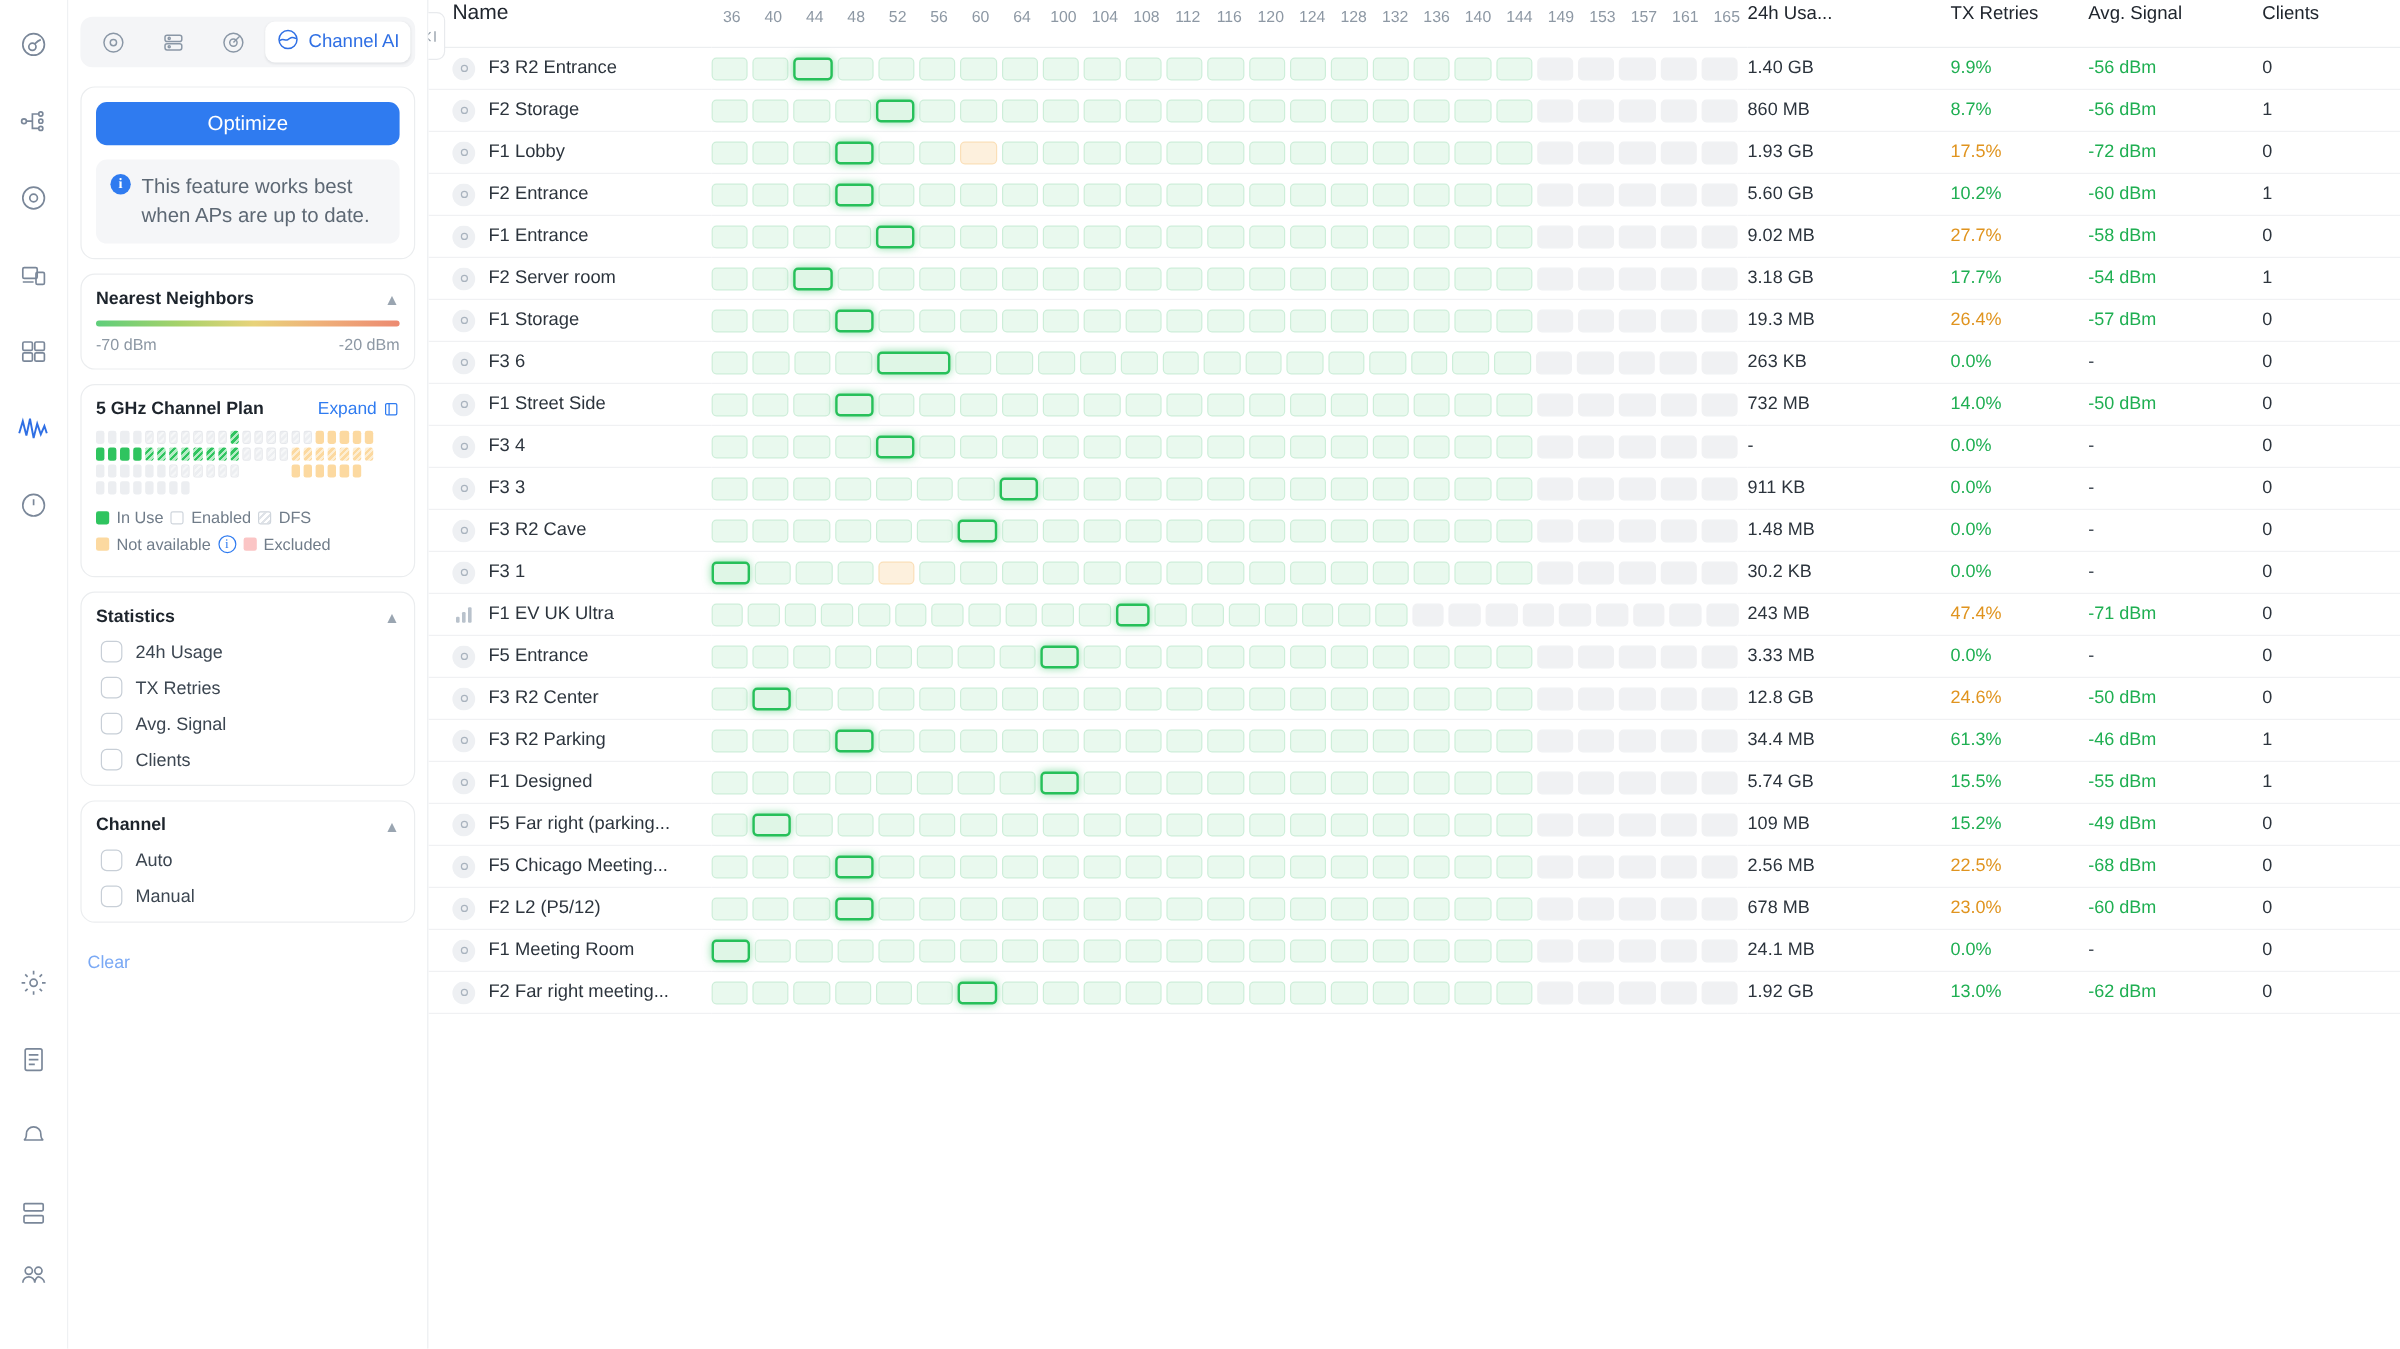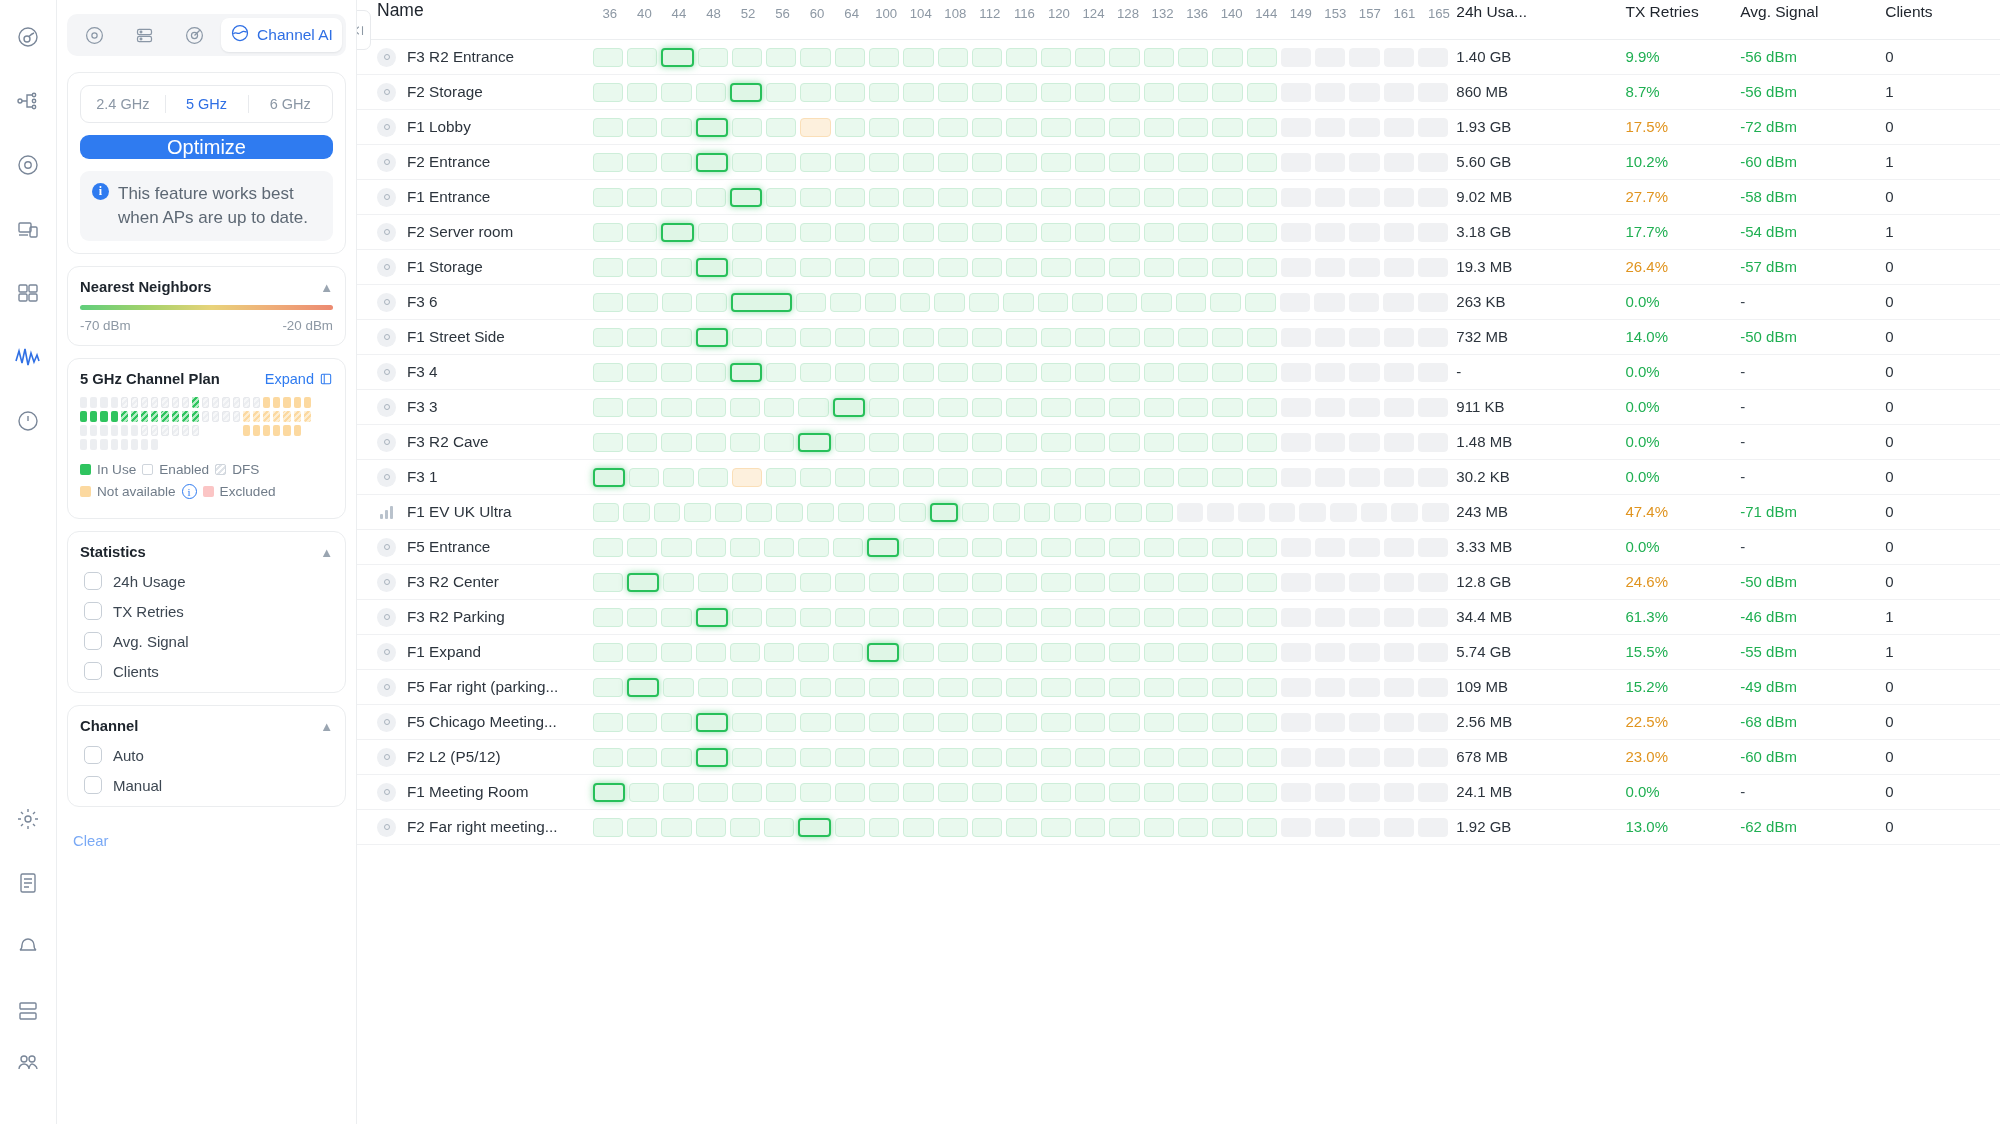"2.4 GHz" div.ghz-tabs { html: <div> <div>2.4 GHz</div> <div>5 GHz</div> <div>6 GHz</div> </div> -> none }
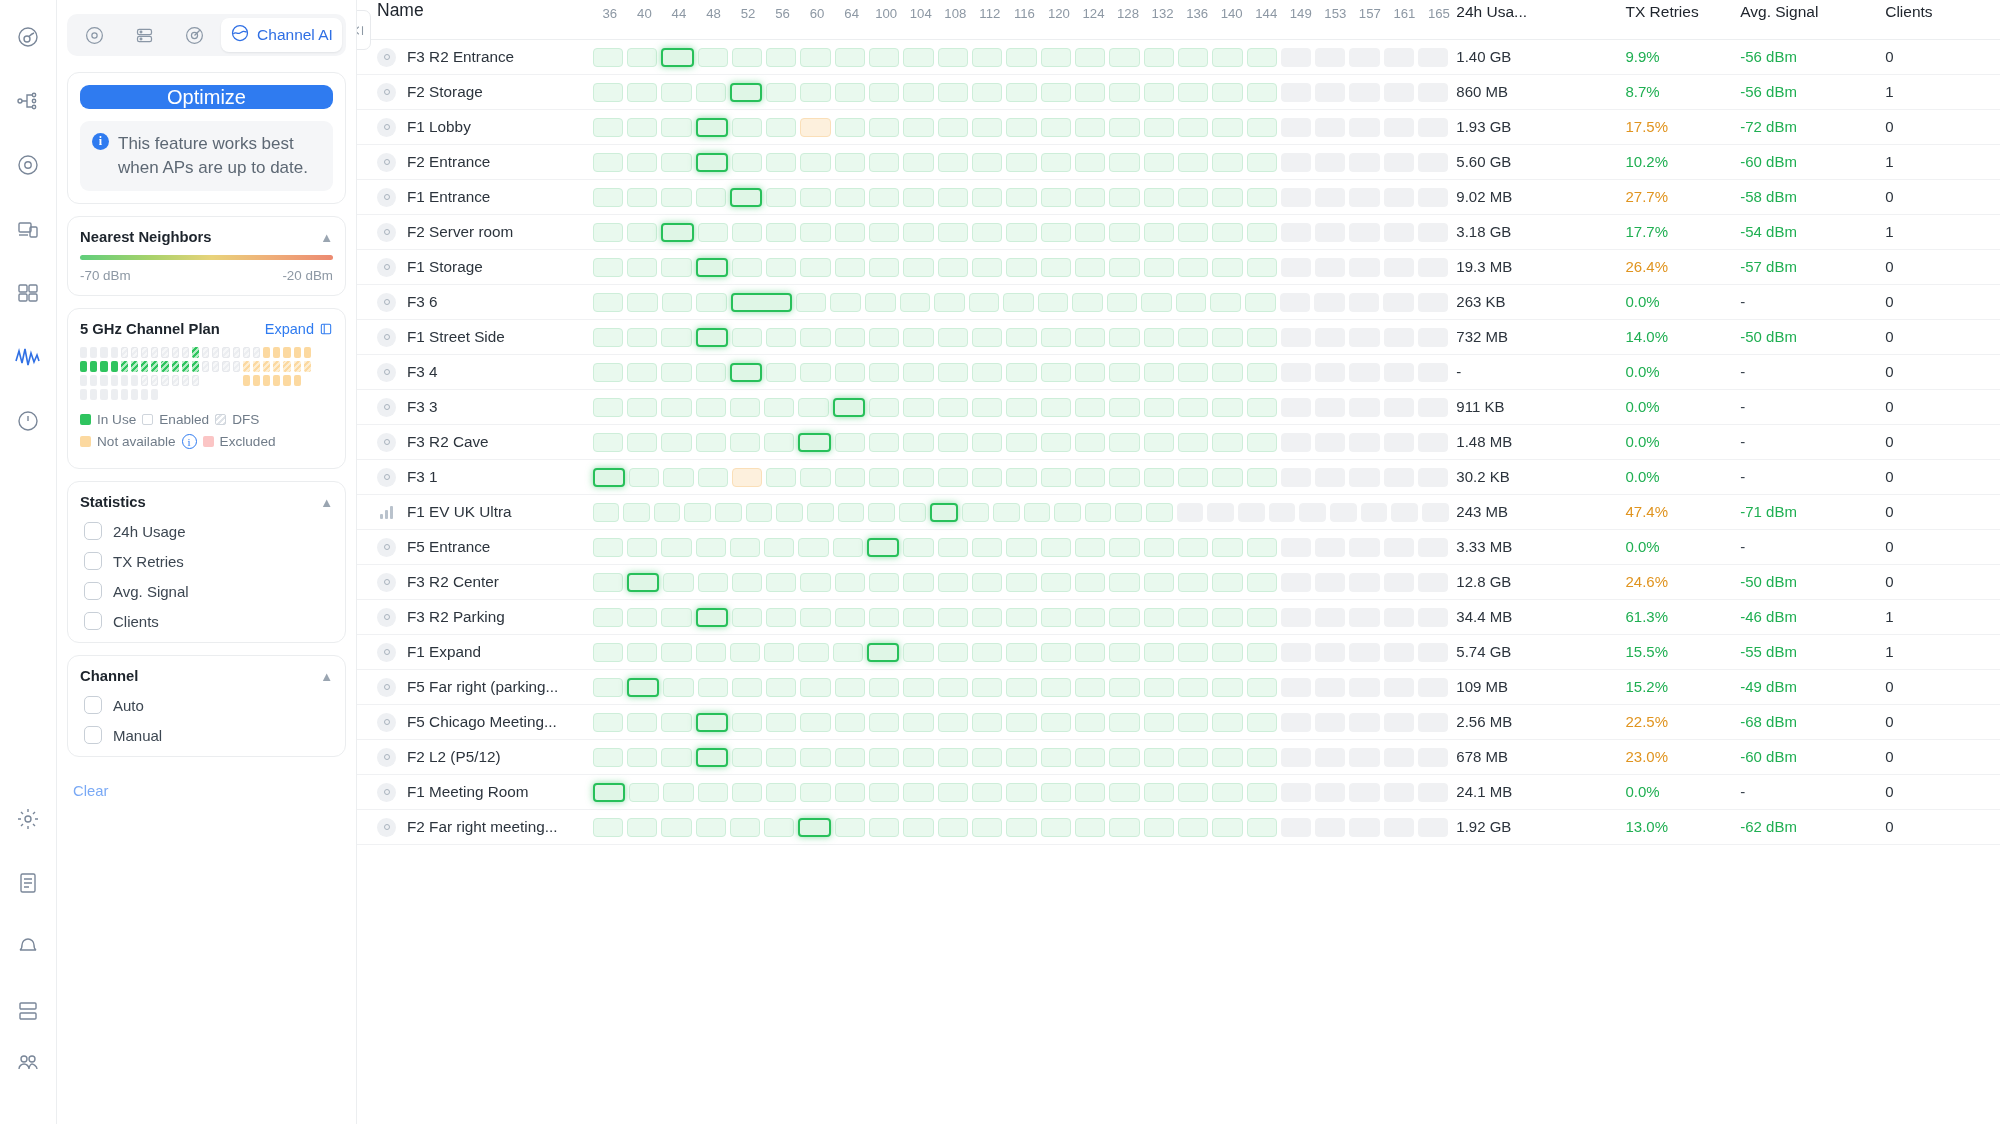"Optimize" .btn-primary { font-size: 20px -> 17px; height: 24px -> 36px }
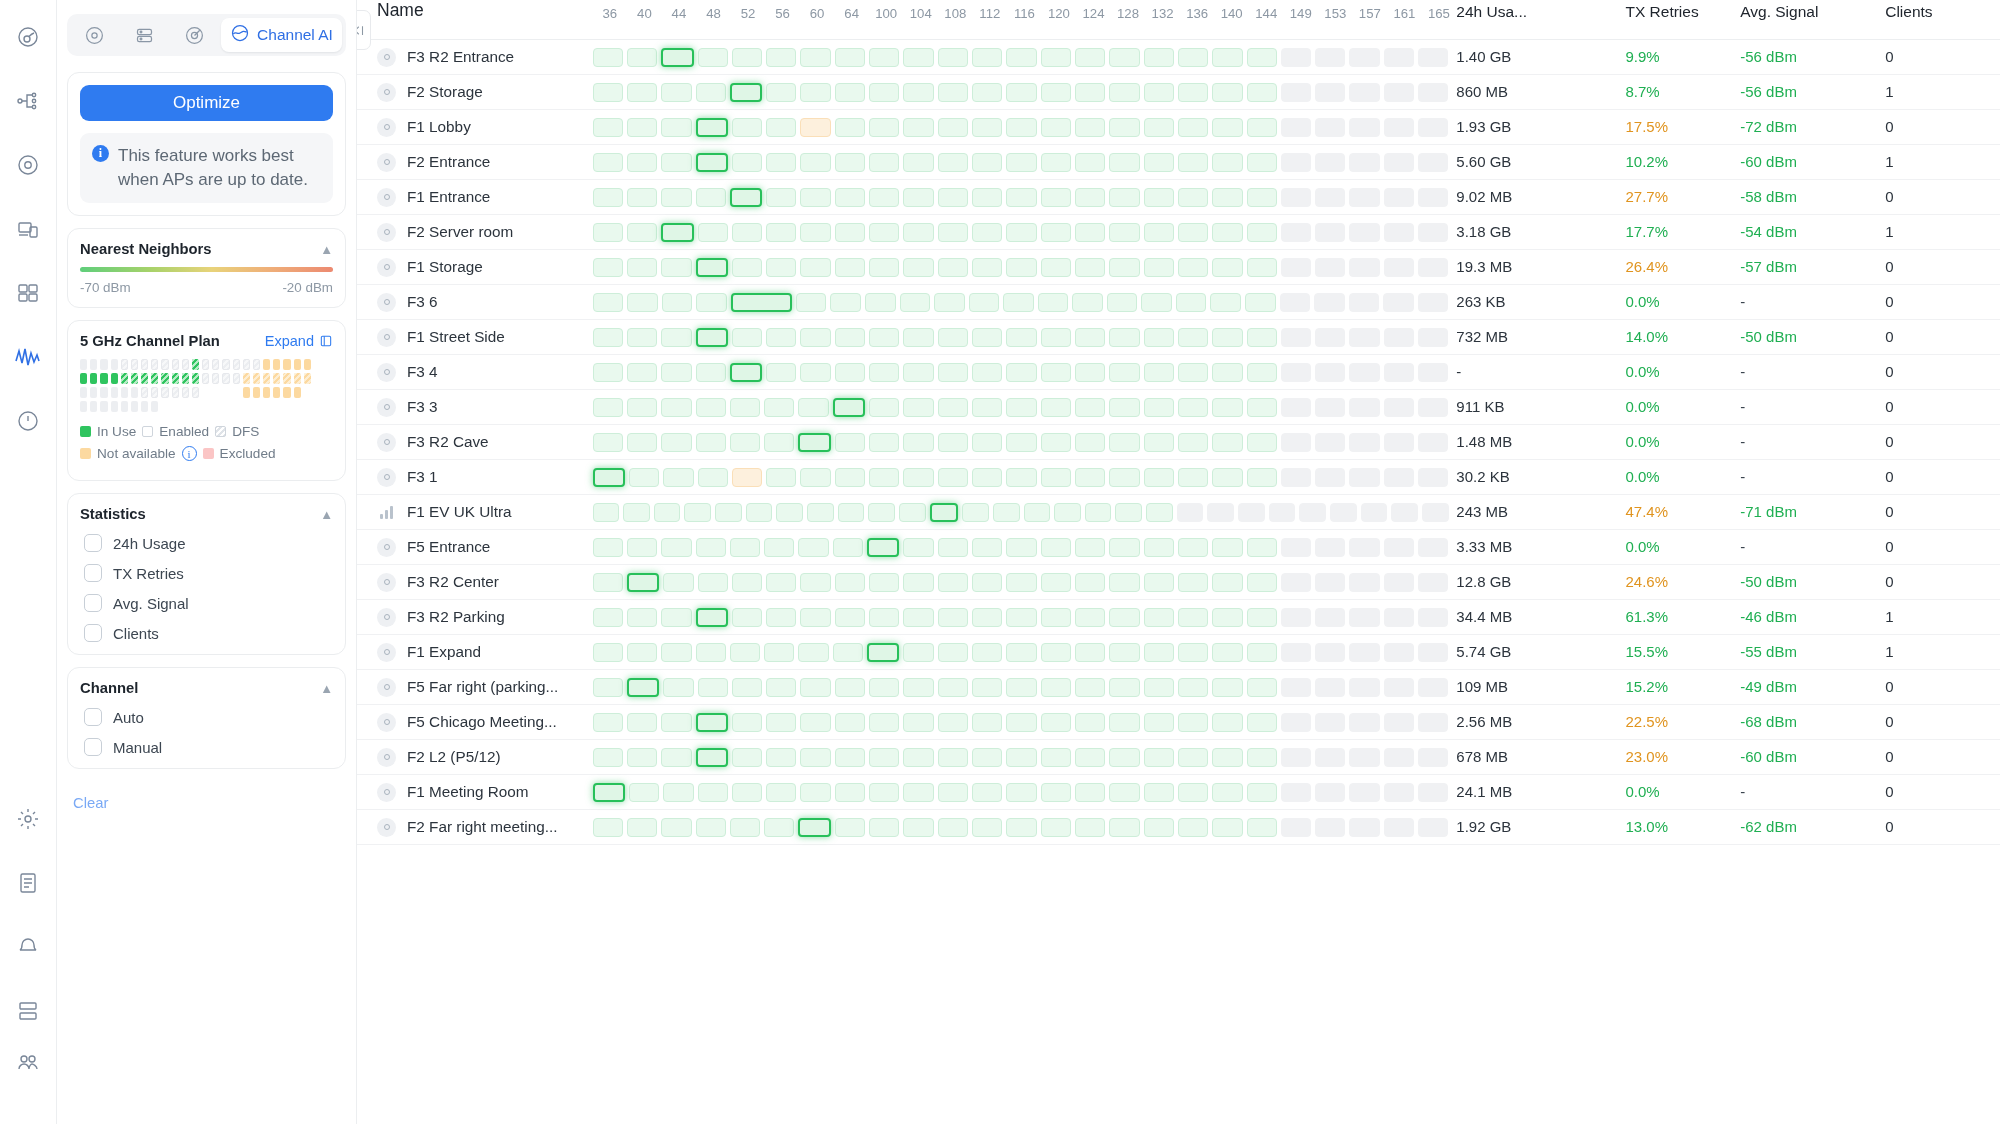"F1 Expand" span { text: Expand -> Designed }
